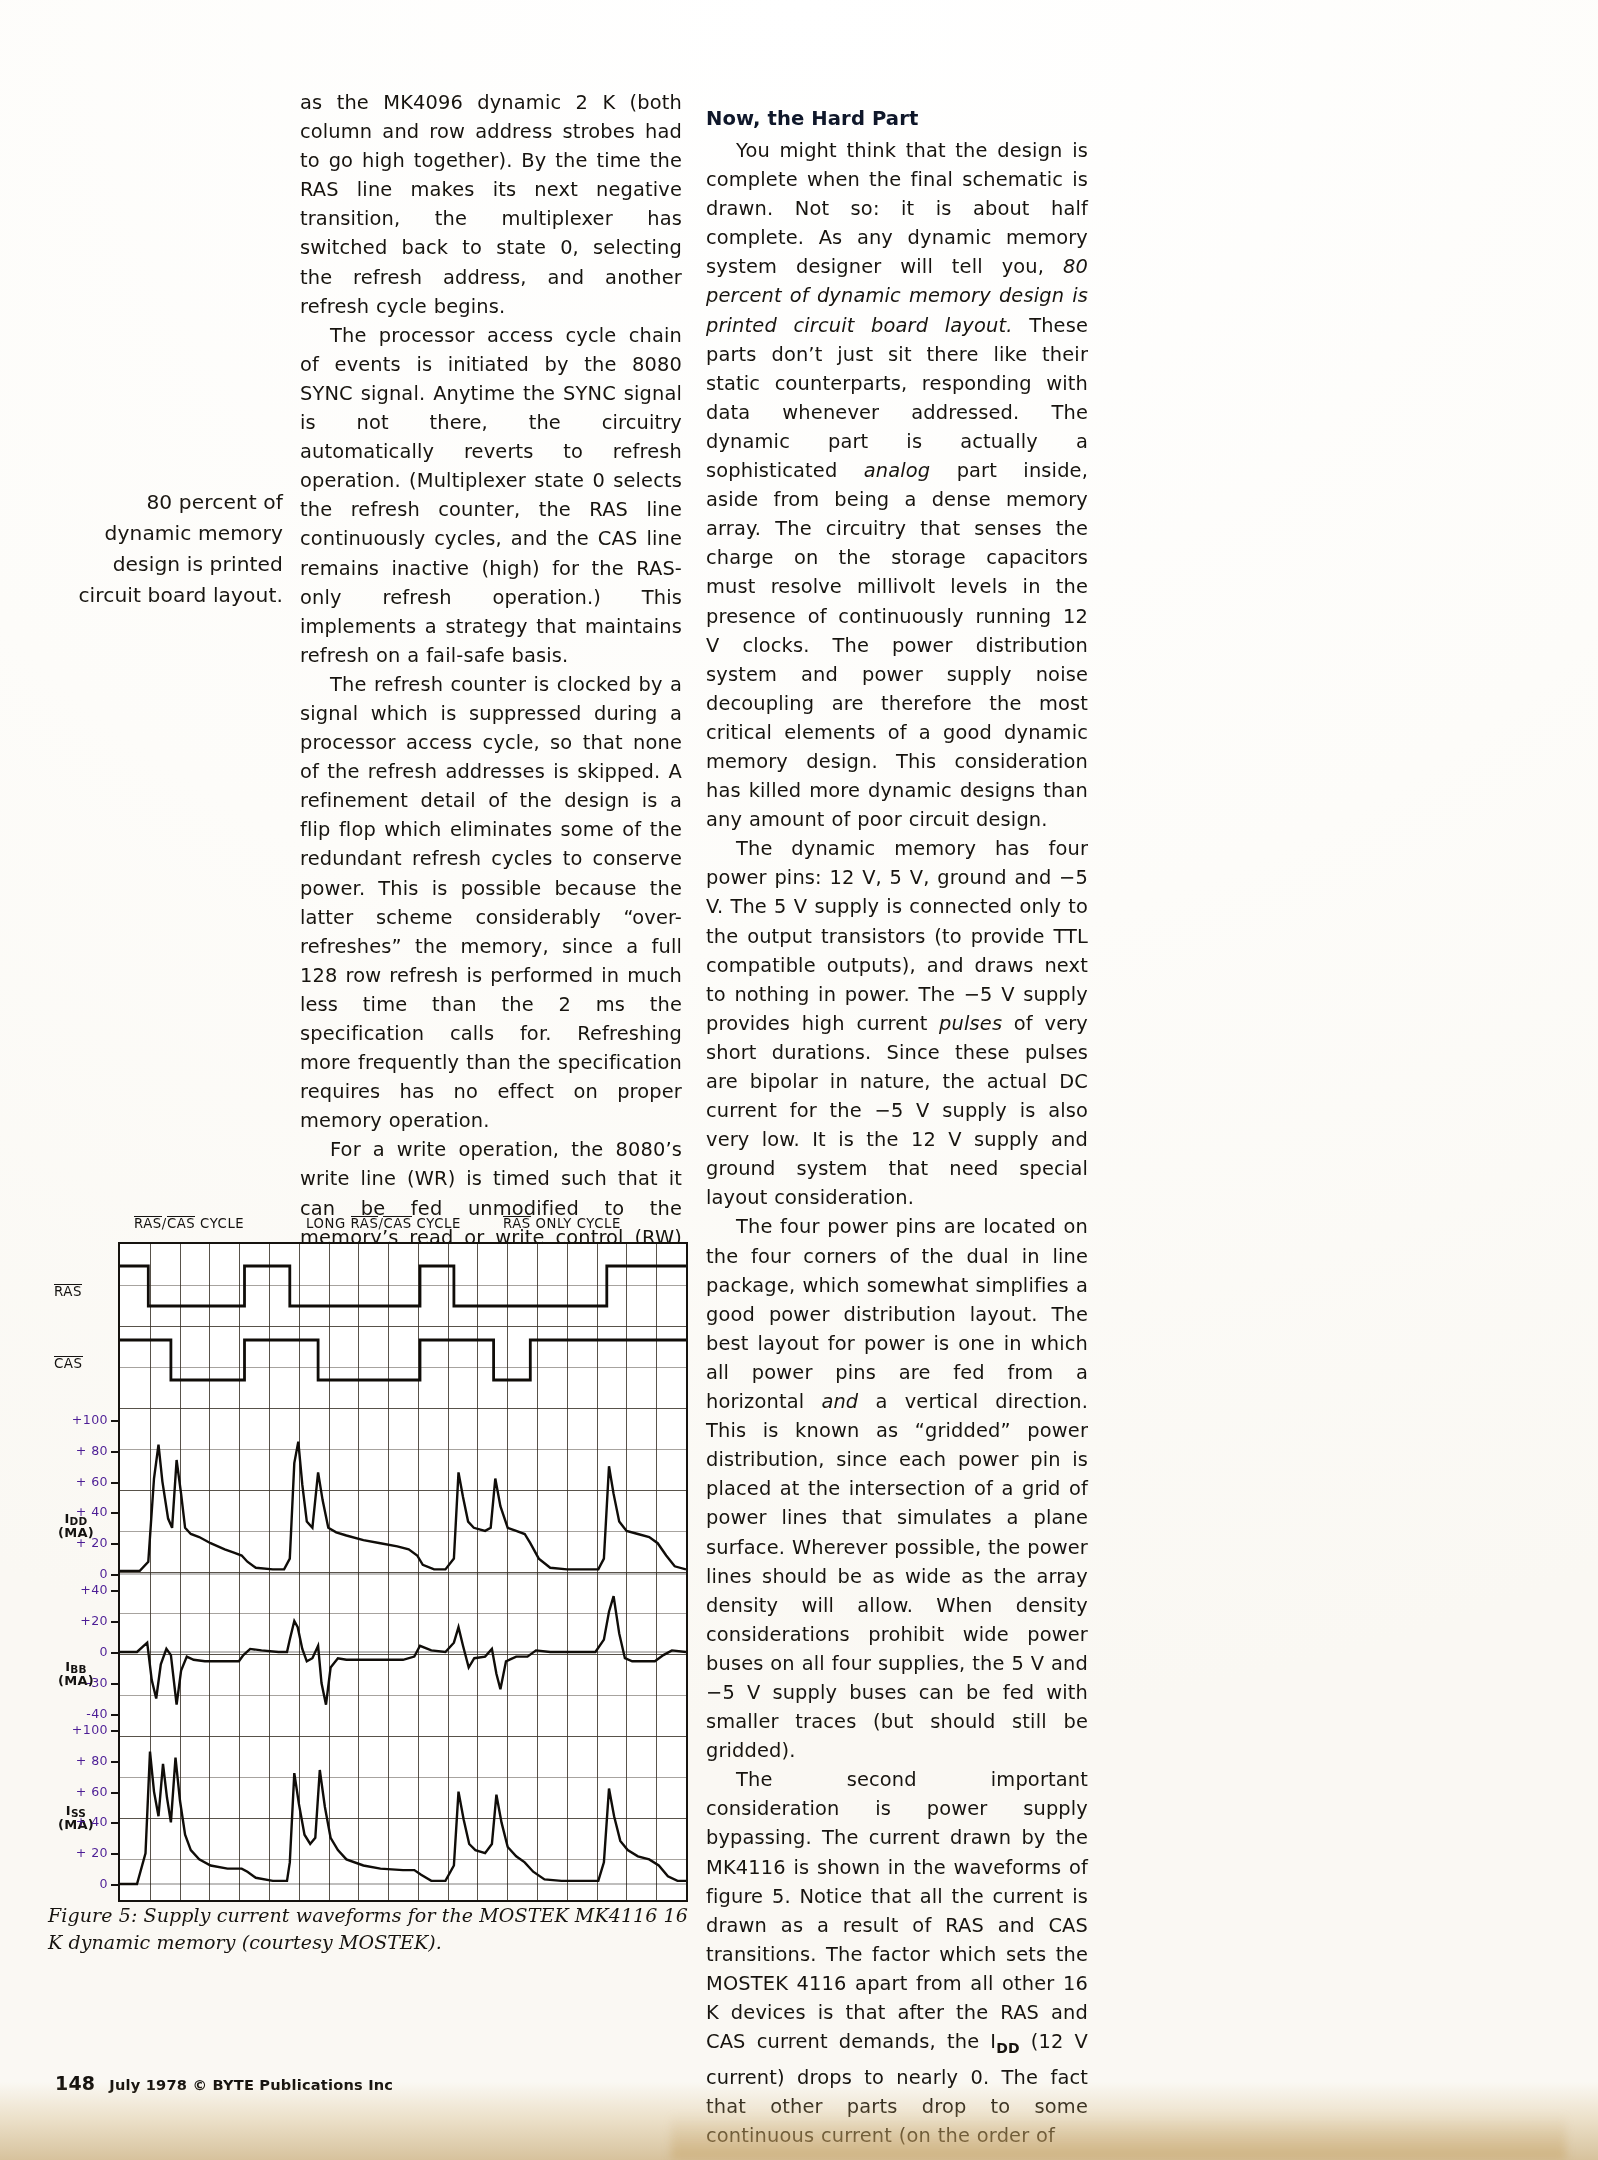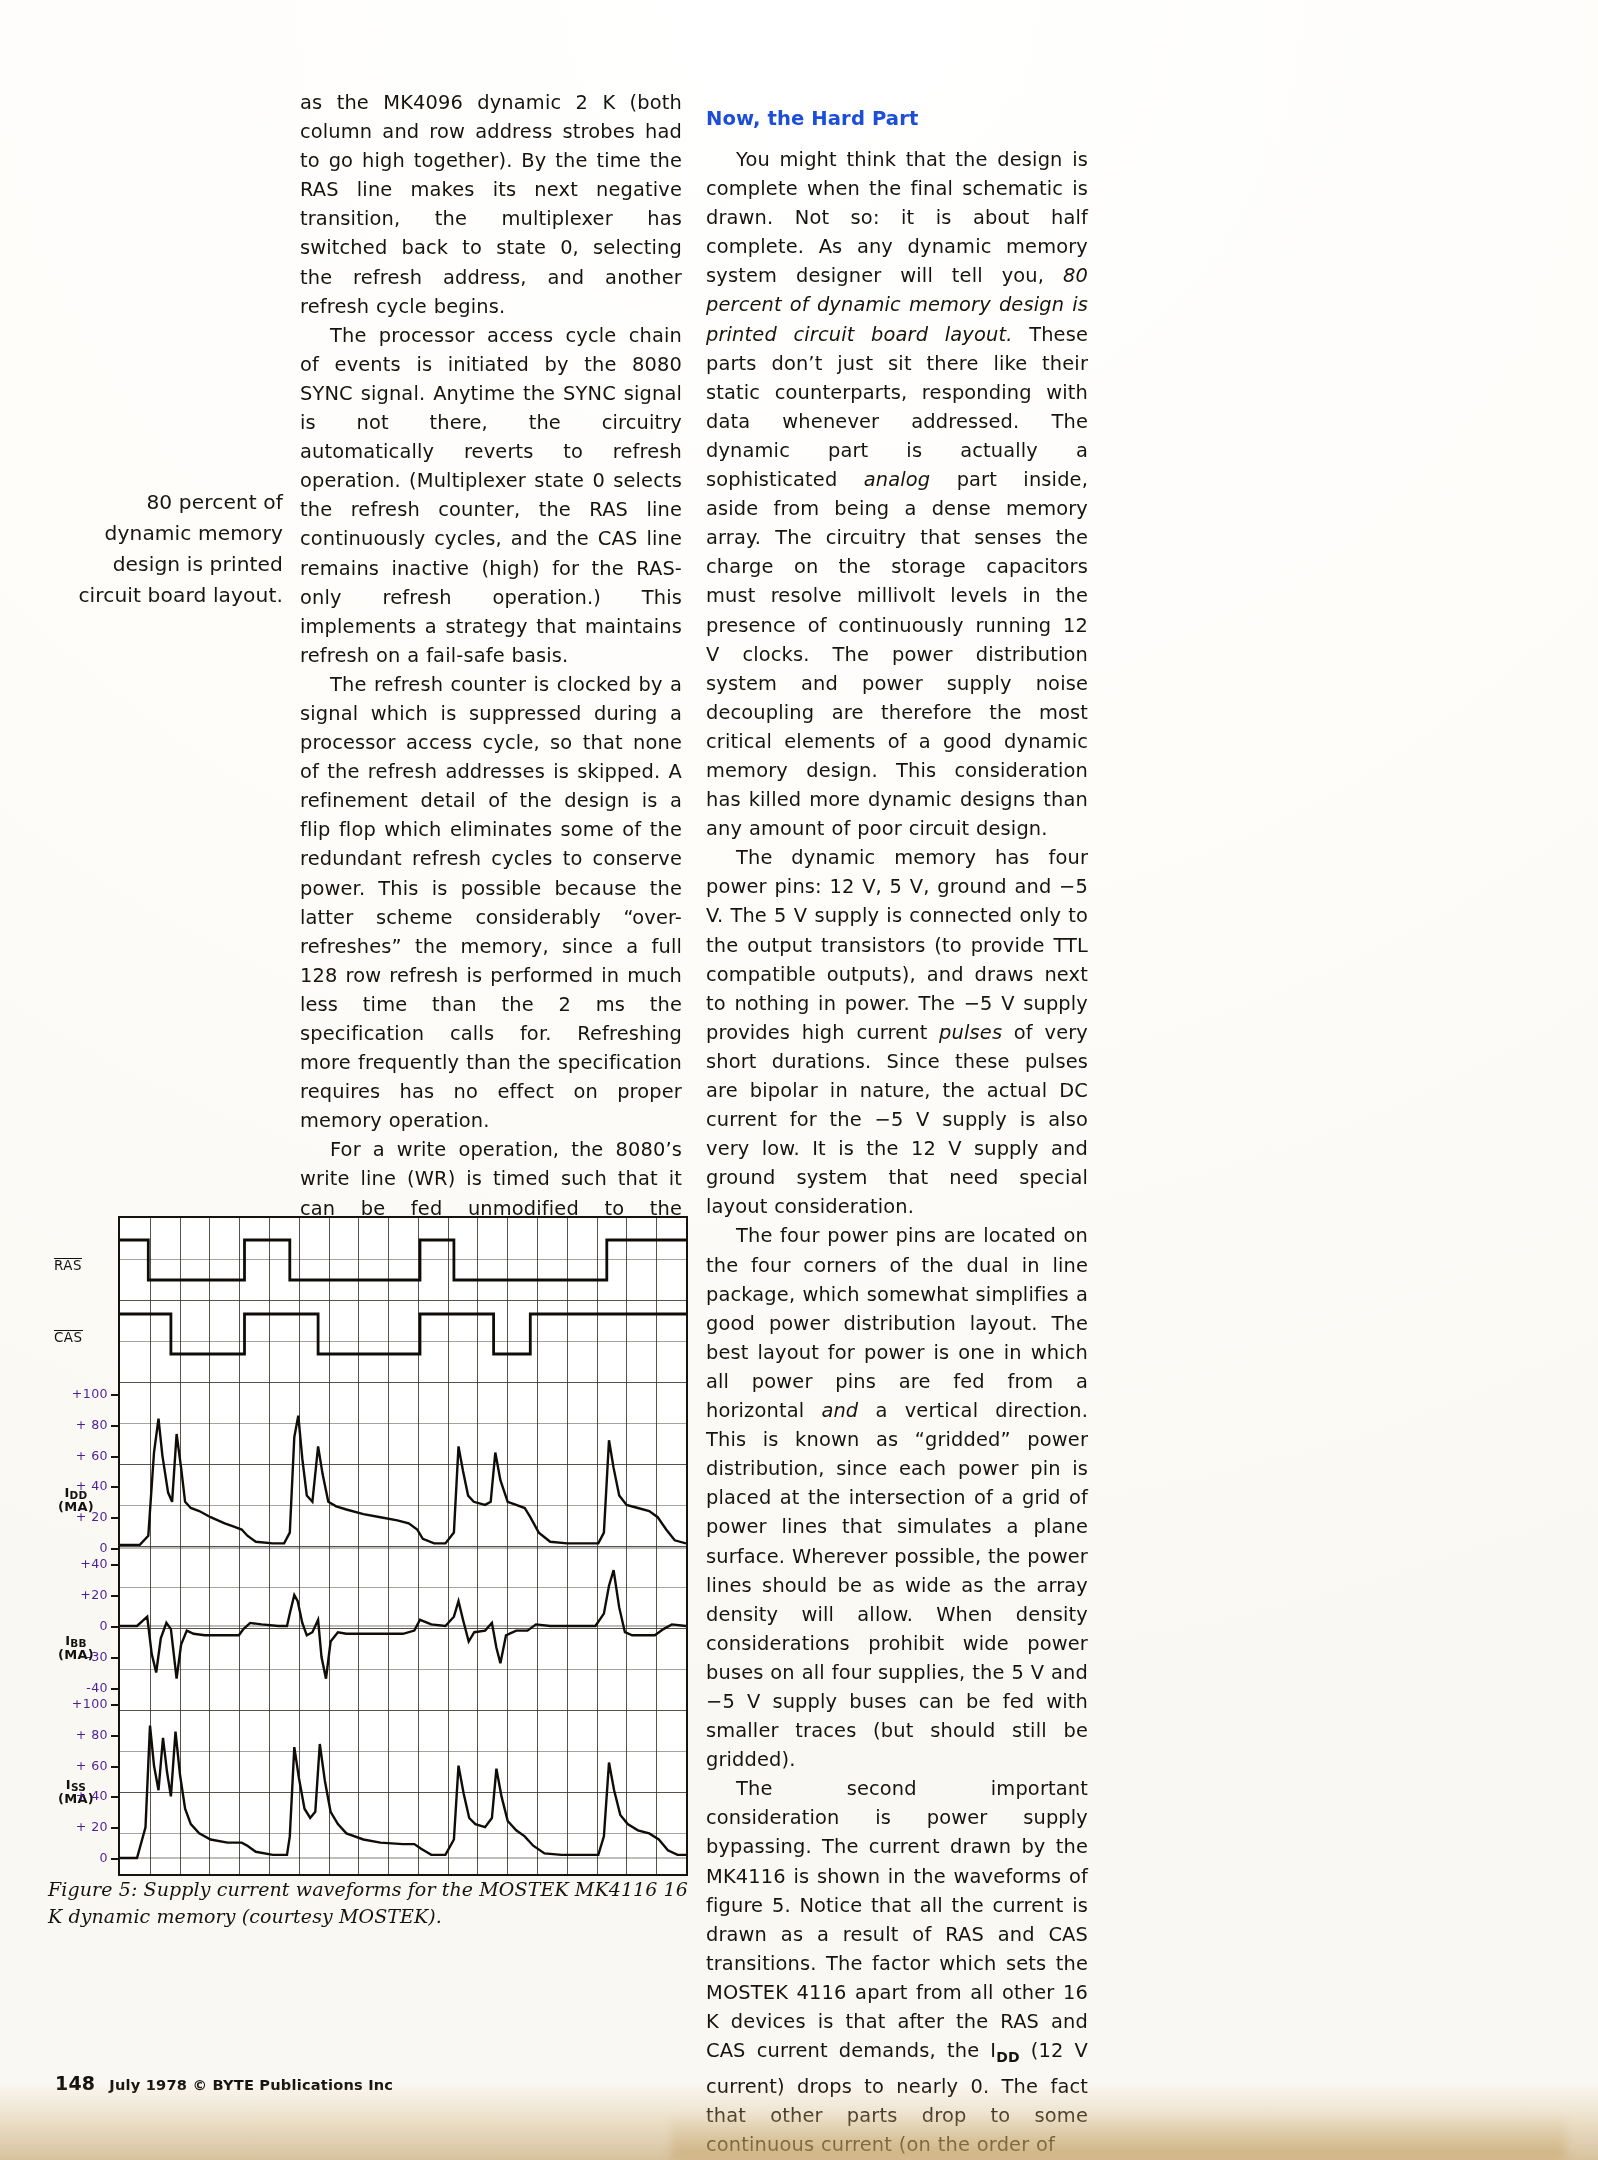"Now, the Hard Part" .subhead { color: #1d4ed8 -> #0f172a; margin: 16px 0 12px 0 -> 16px 0 3px 0 }
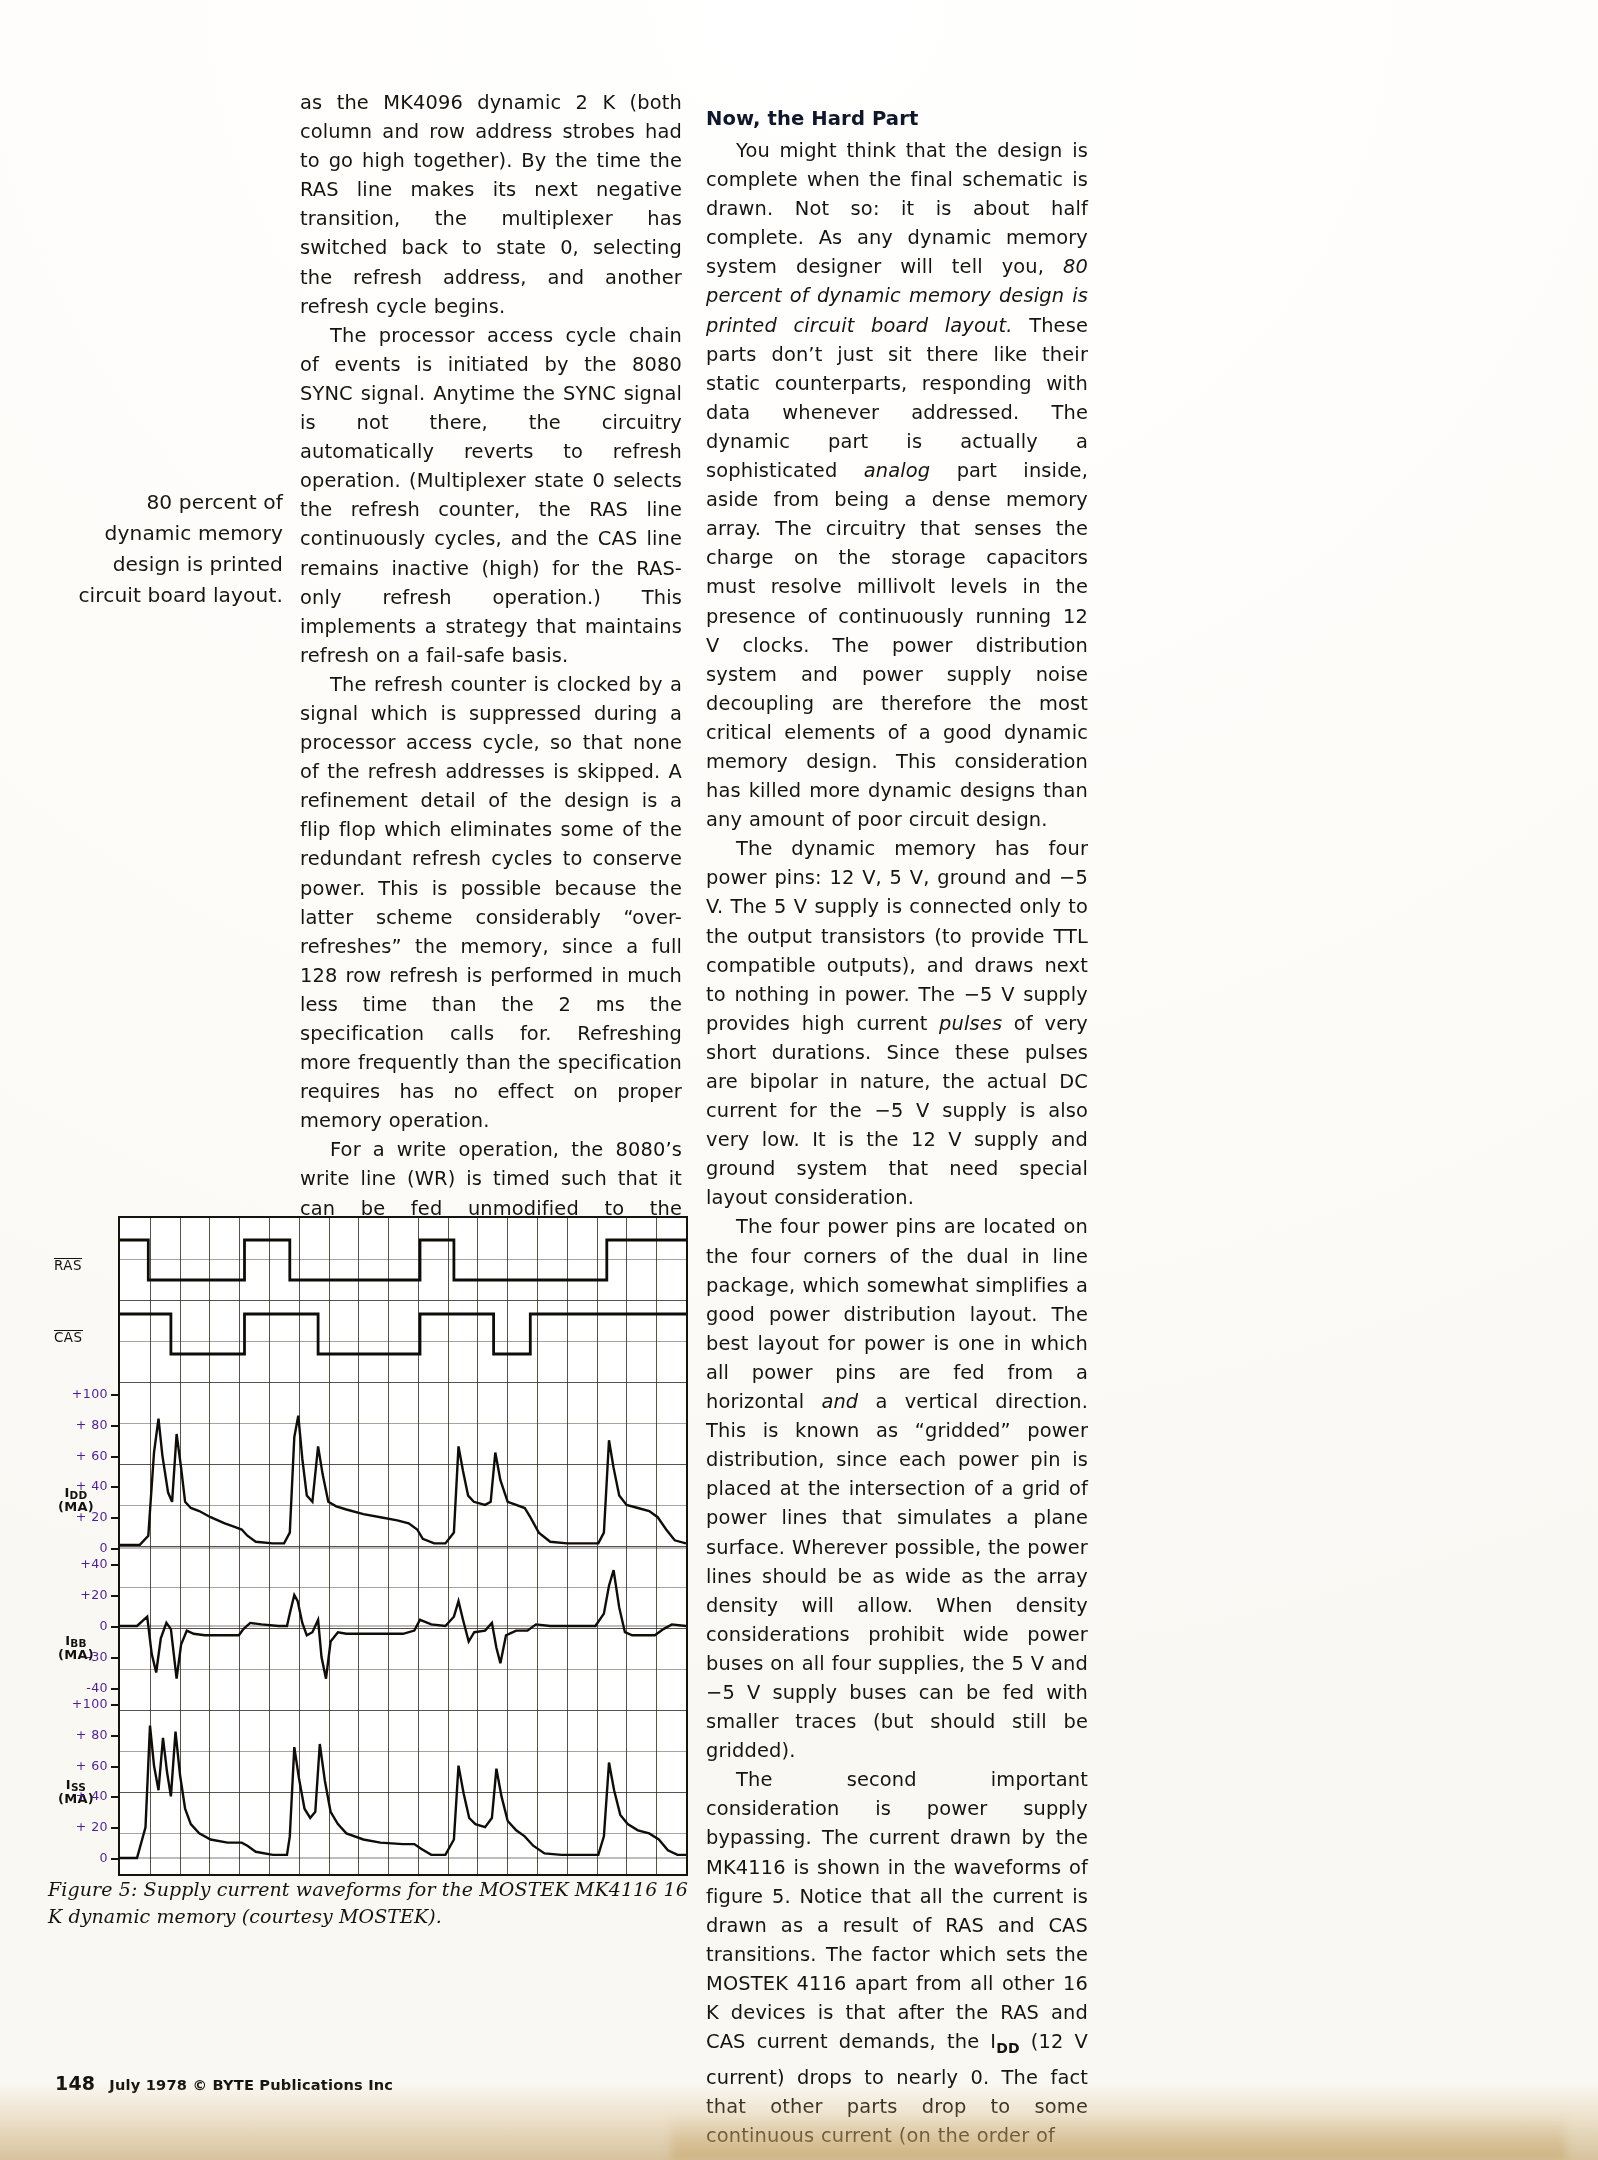"RAS/CAS CYCLE" div { html: none -> <div> <span><span>RAS</span>/<span>CAS</span> CYCLE</span> <span>LONG <span>RAS</span>/<span>CAS</span> CYCLE</span> <span><span>RAS</span> ONLY CYCLE</span> </div> }
